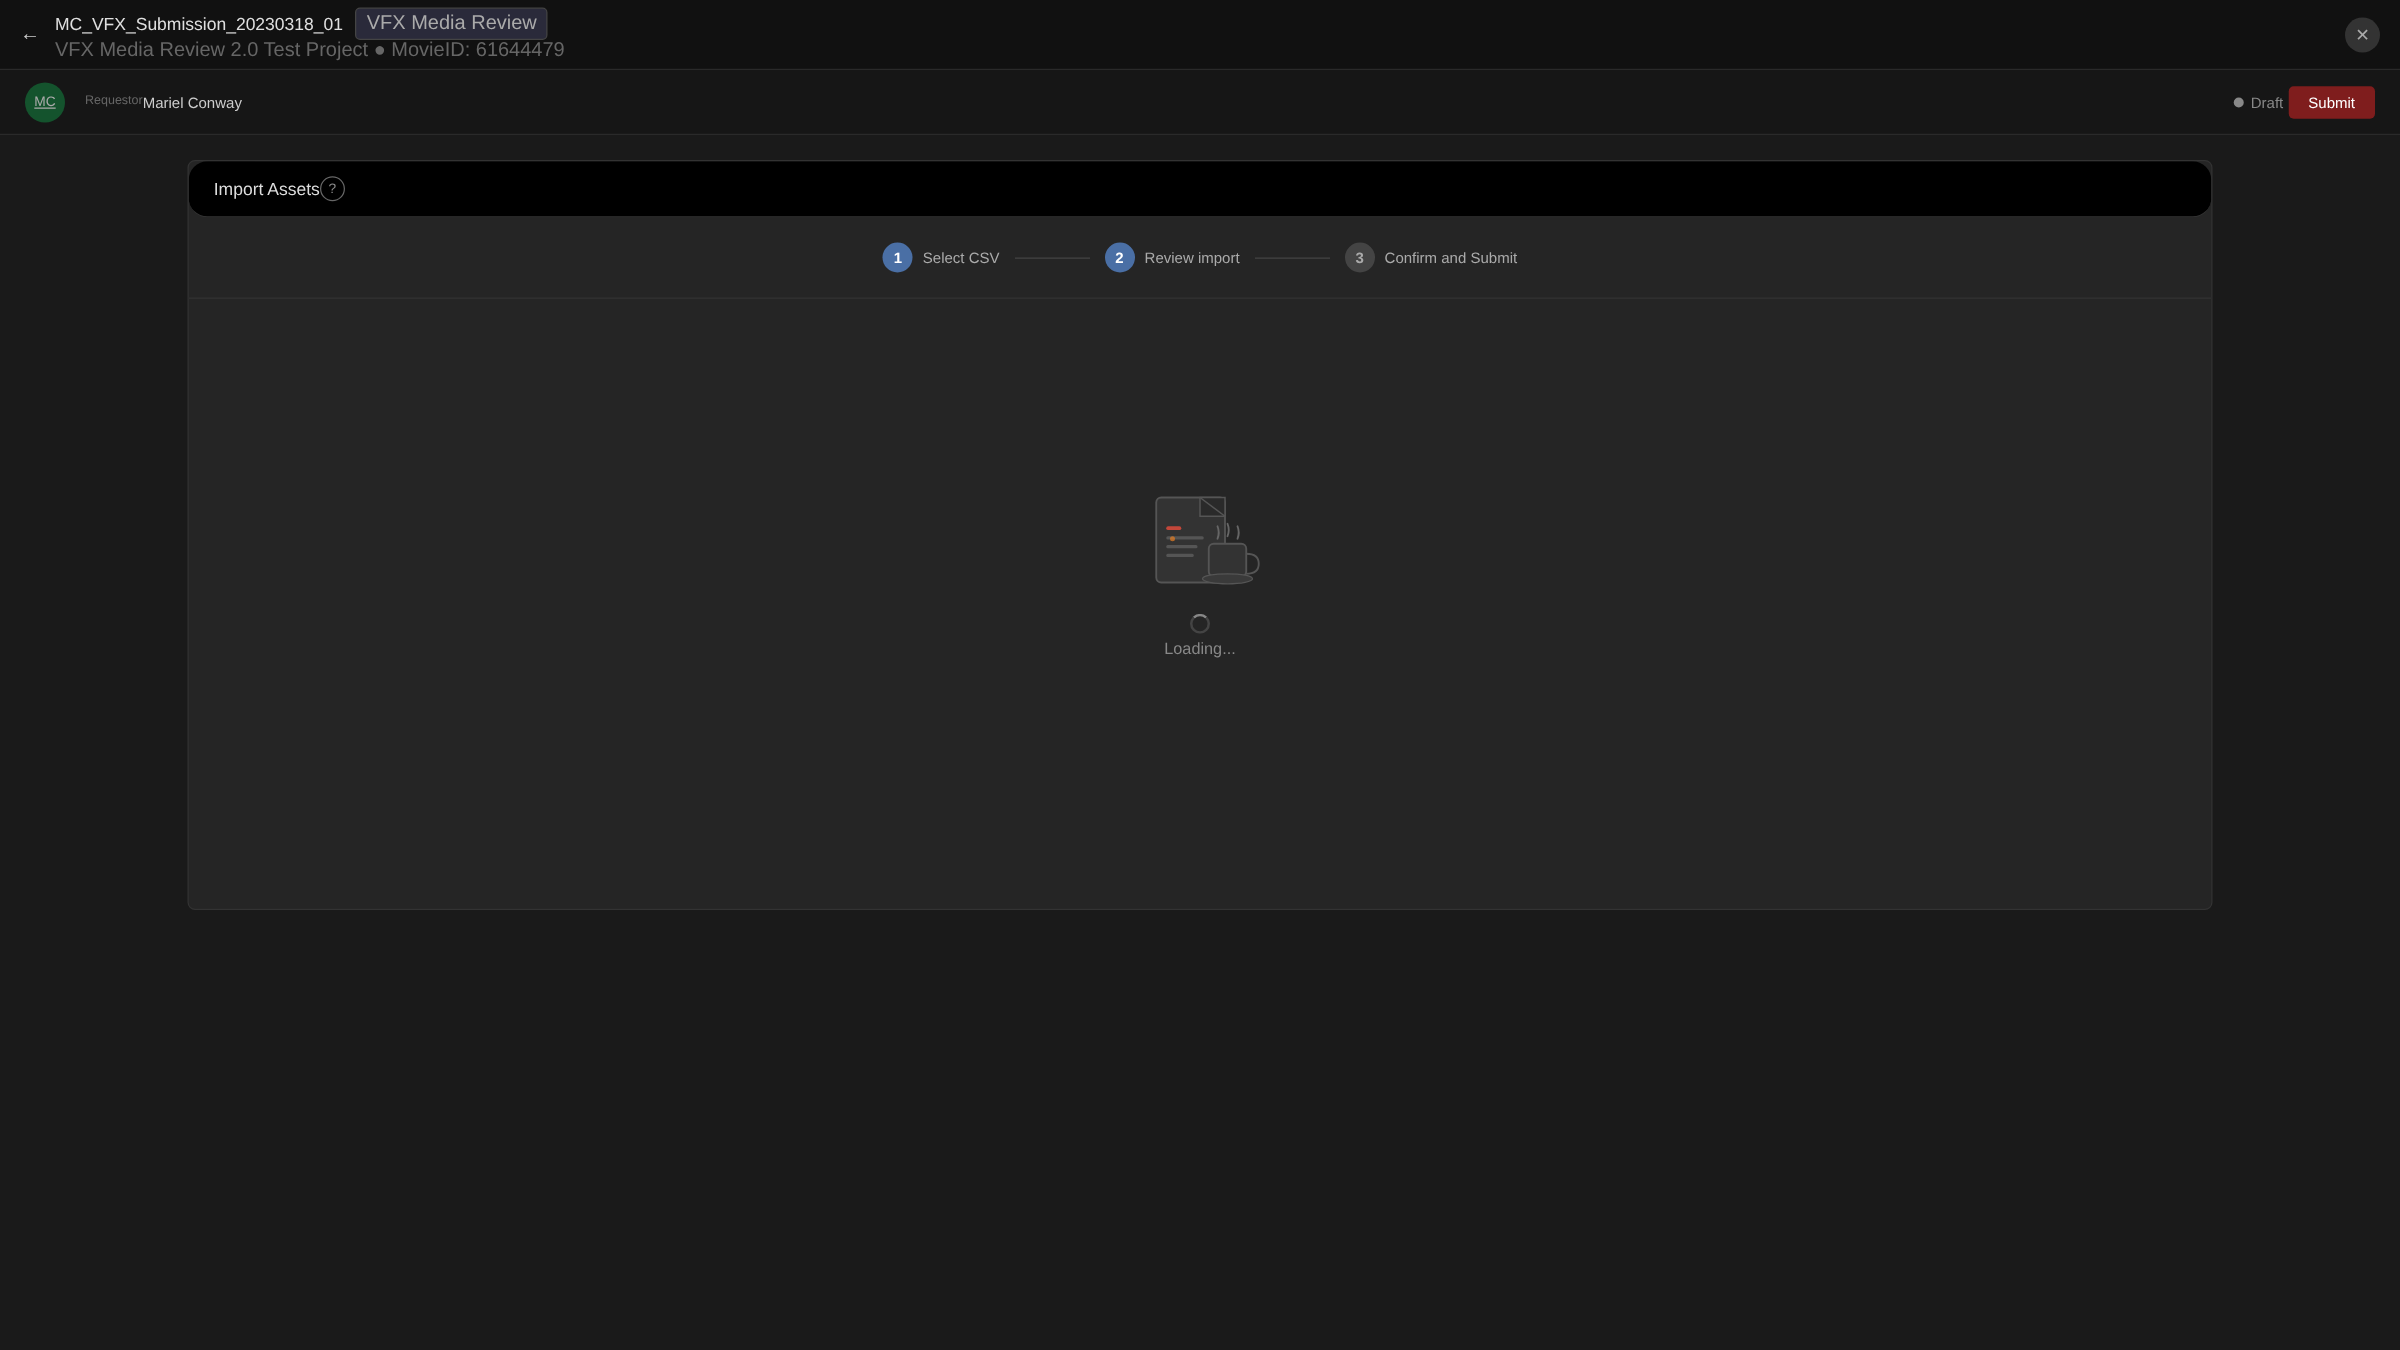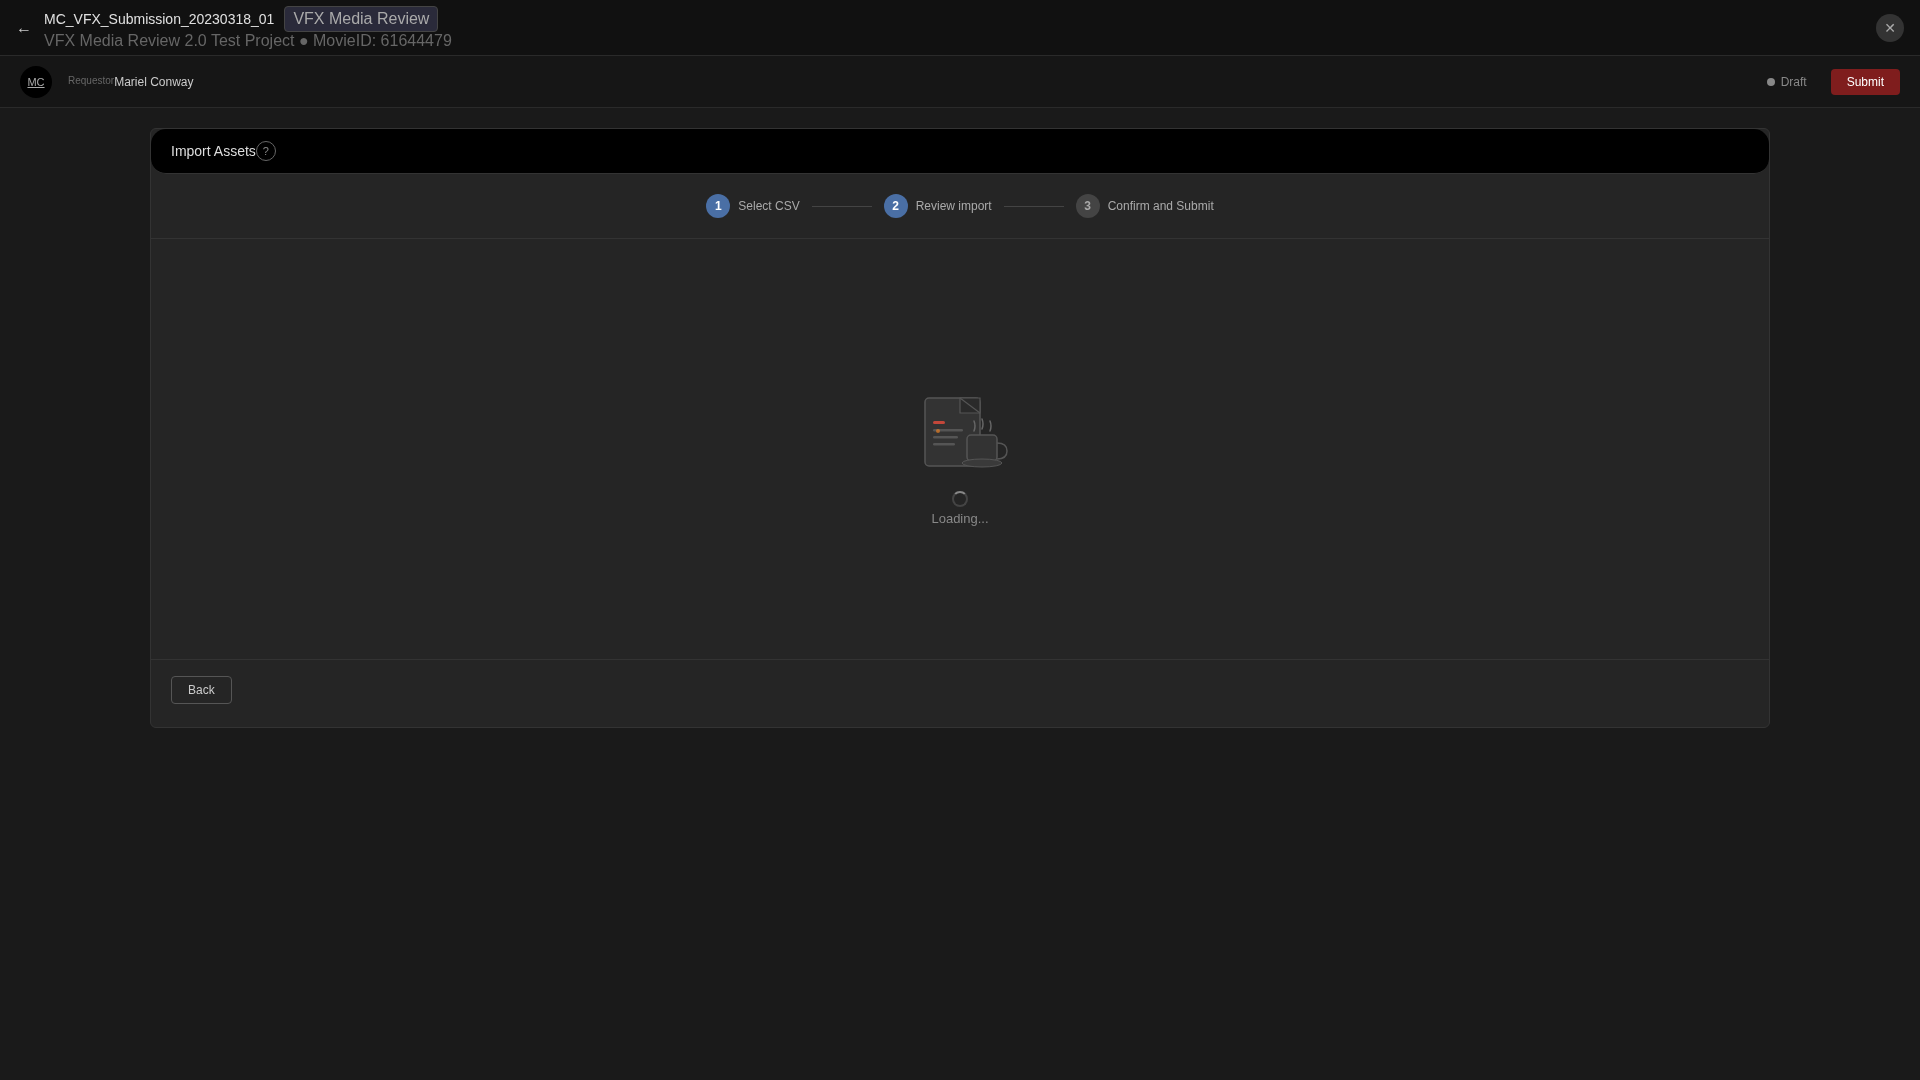"MC" .avatar { background: #000000 -> #14532d }
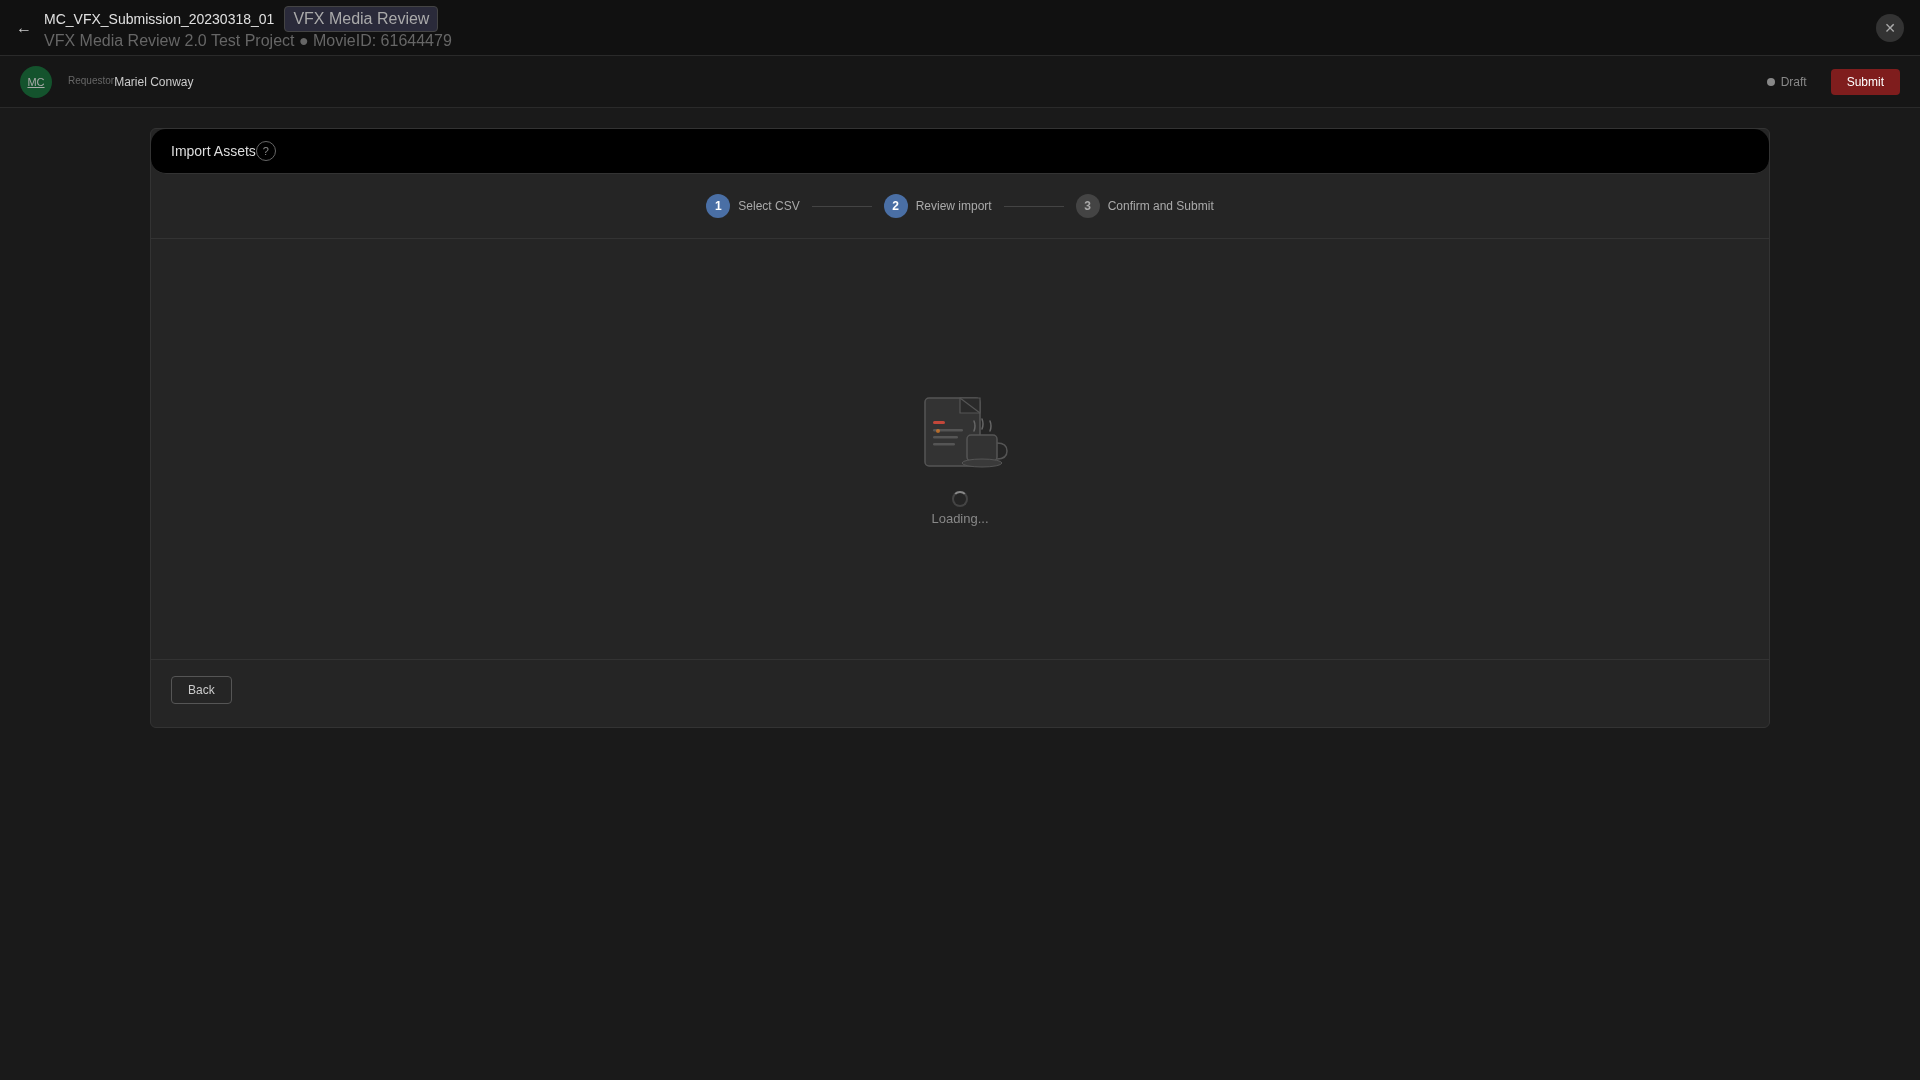"Draft" .sub-header-right { gap: 24px -> 4px }
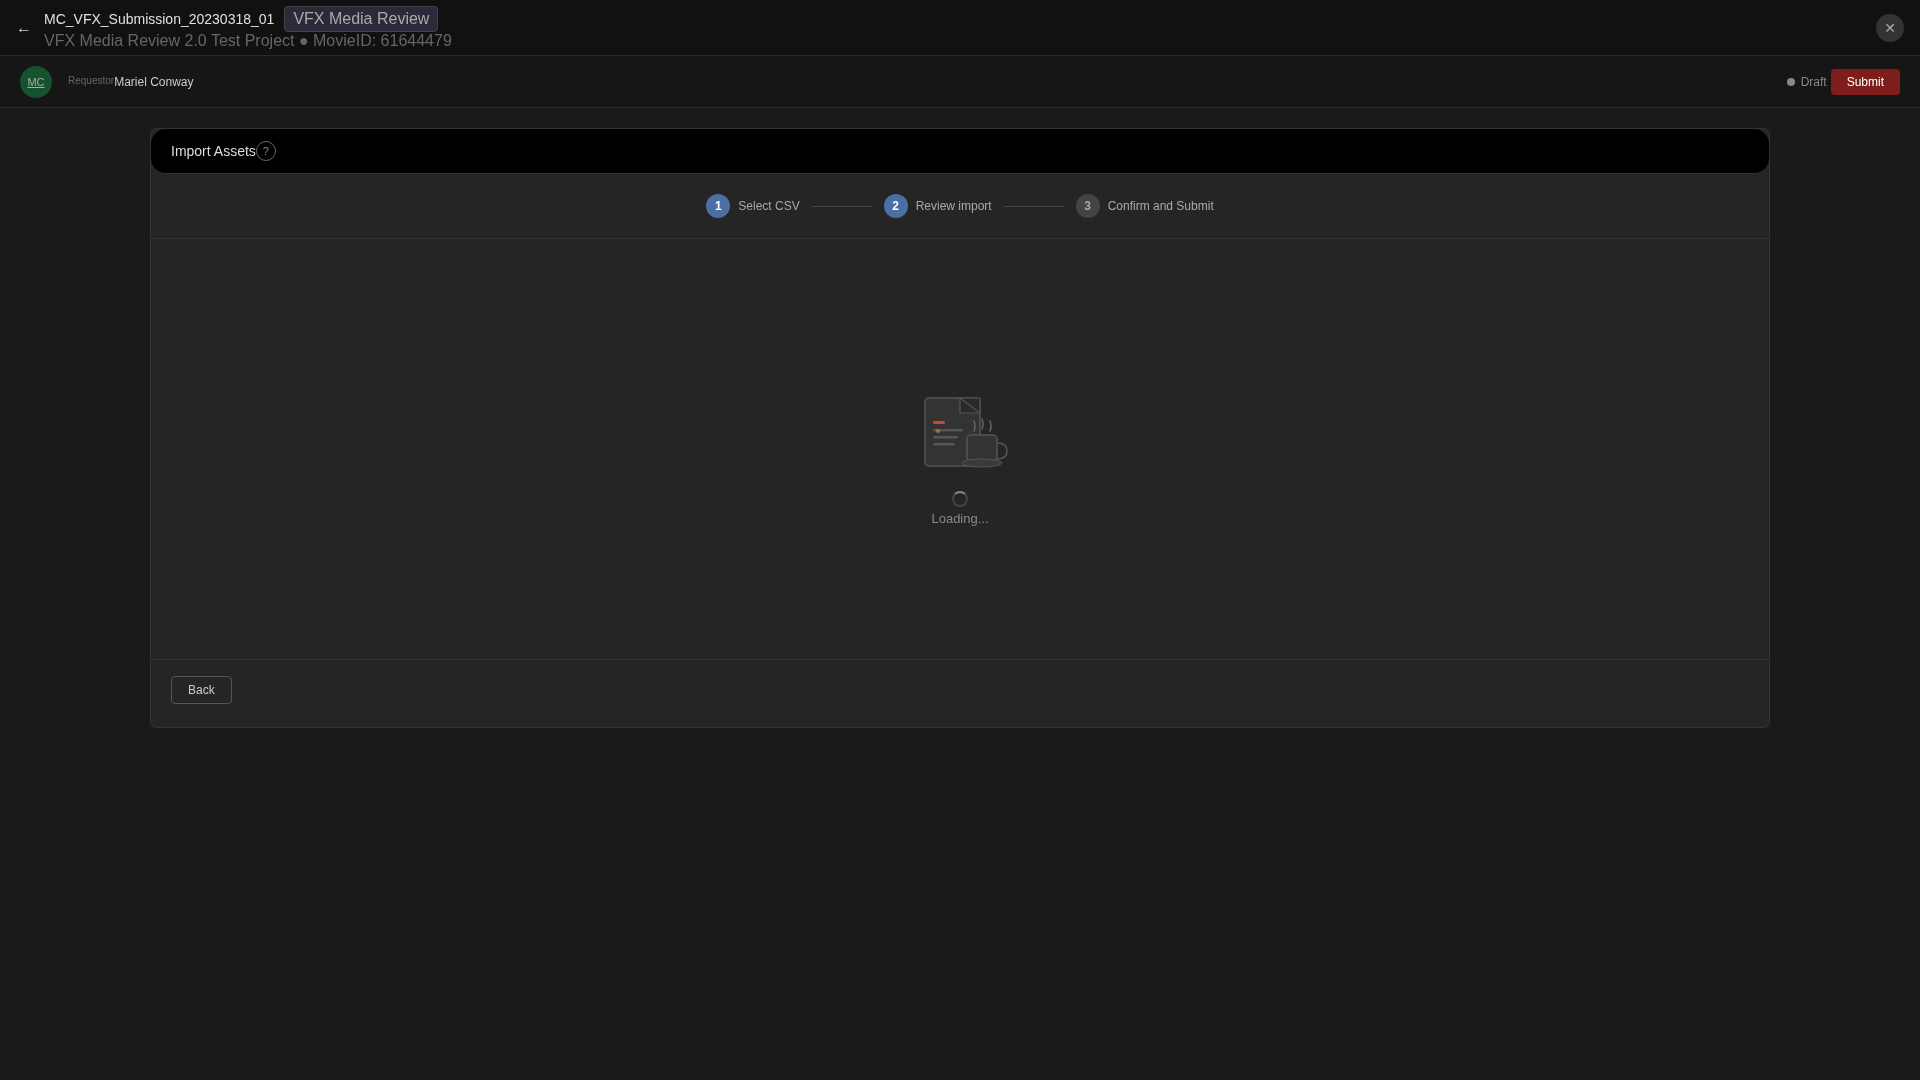"Back" div.dialog-footer { html: <div> <button>Back</button> </div> -> none }
